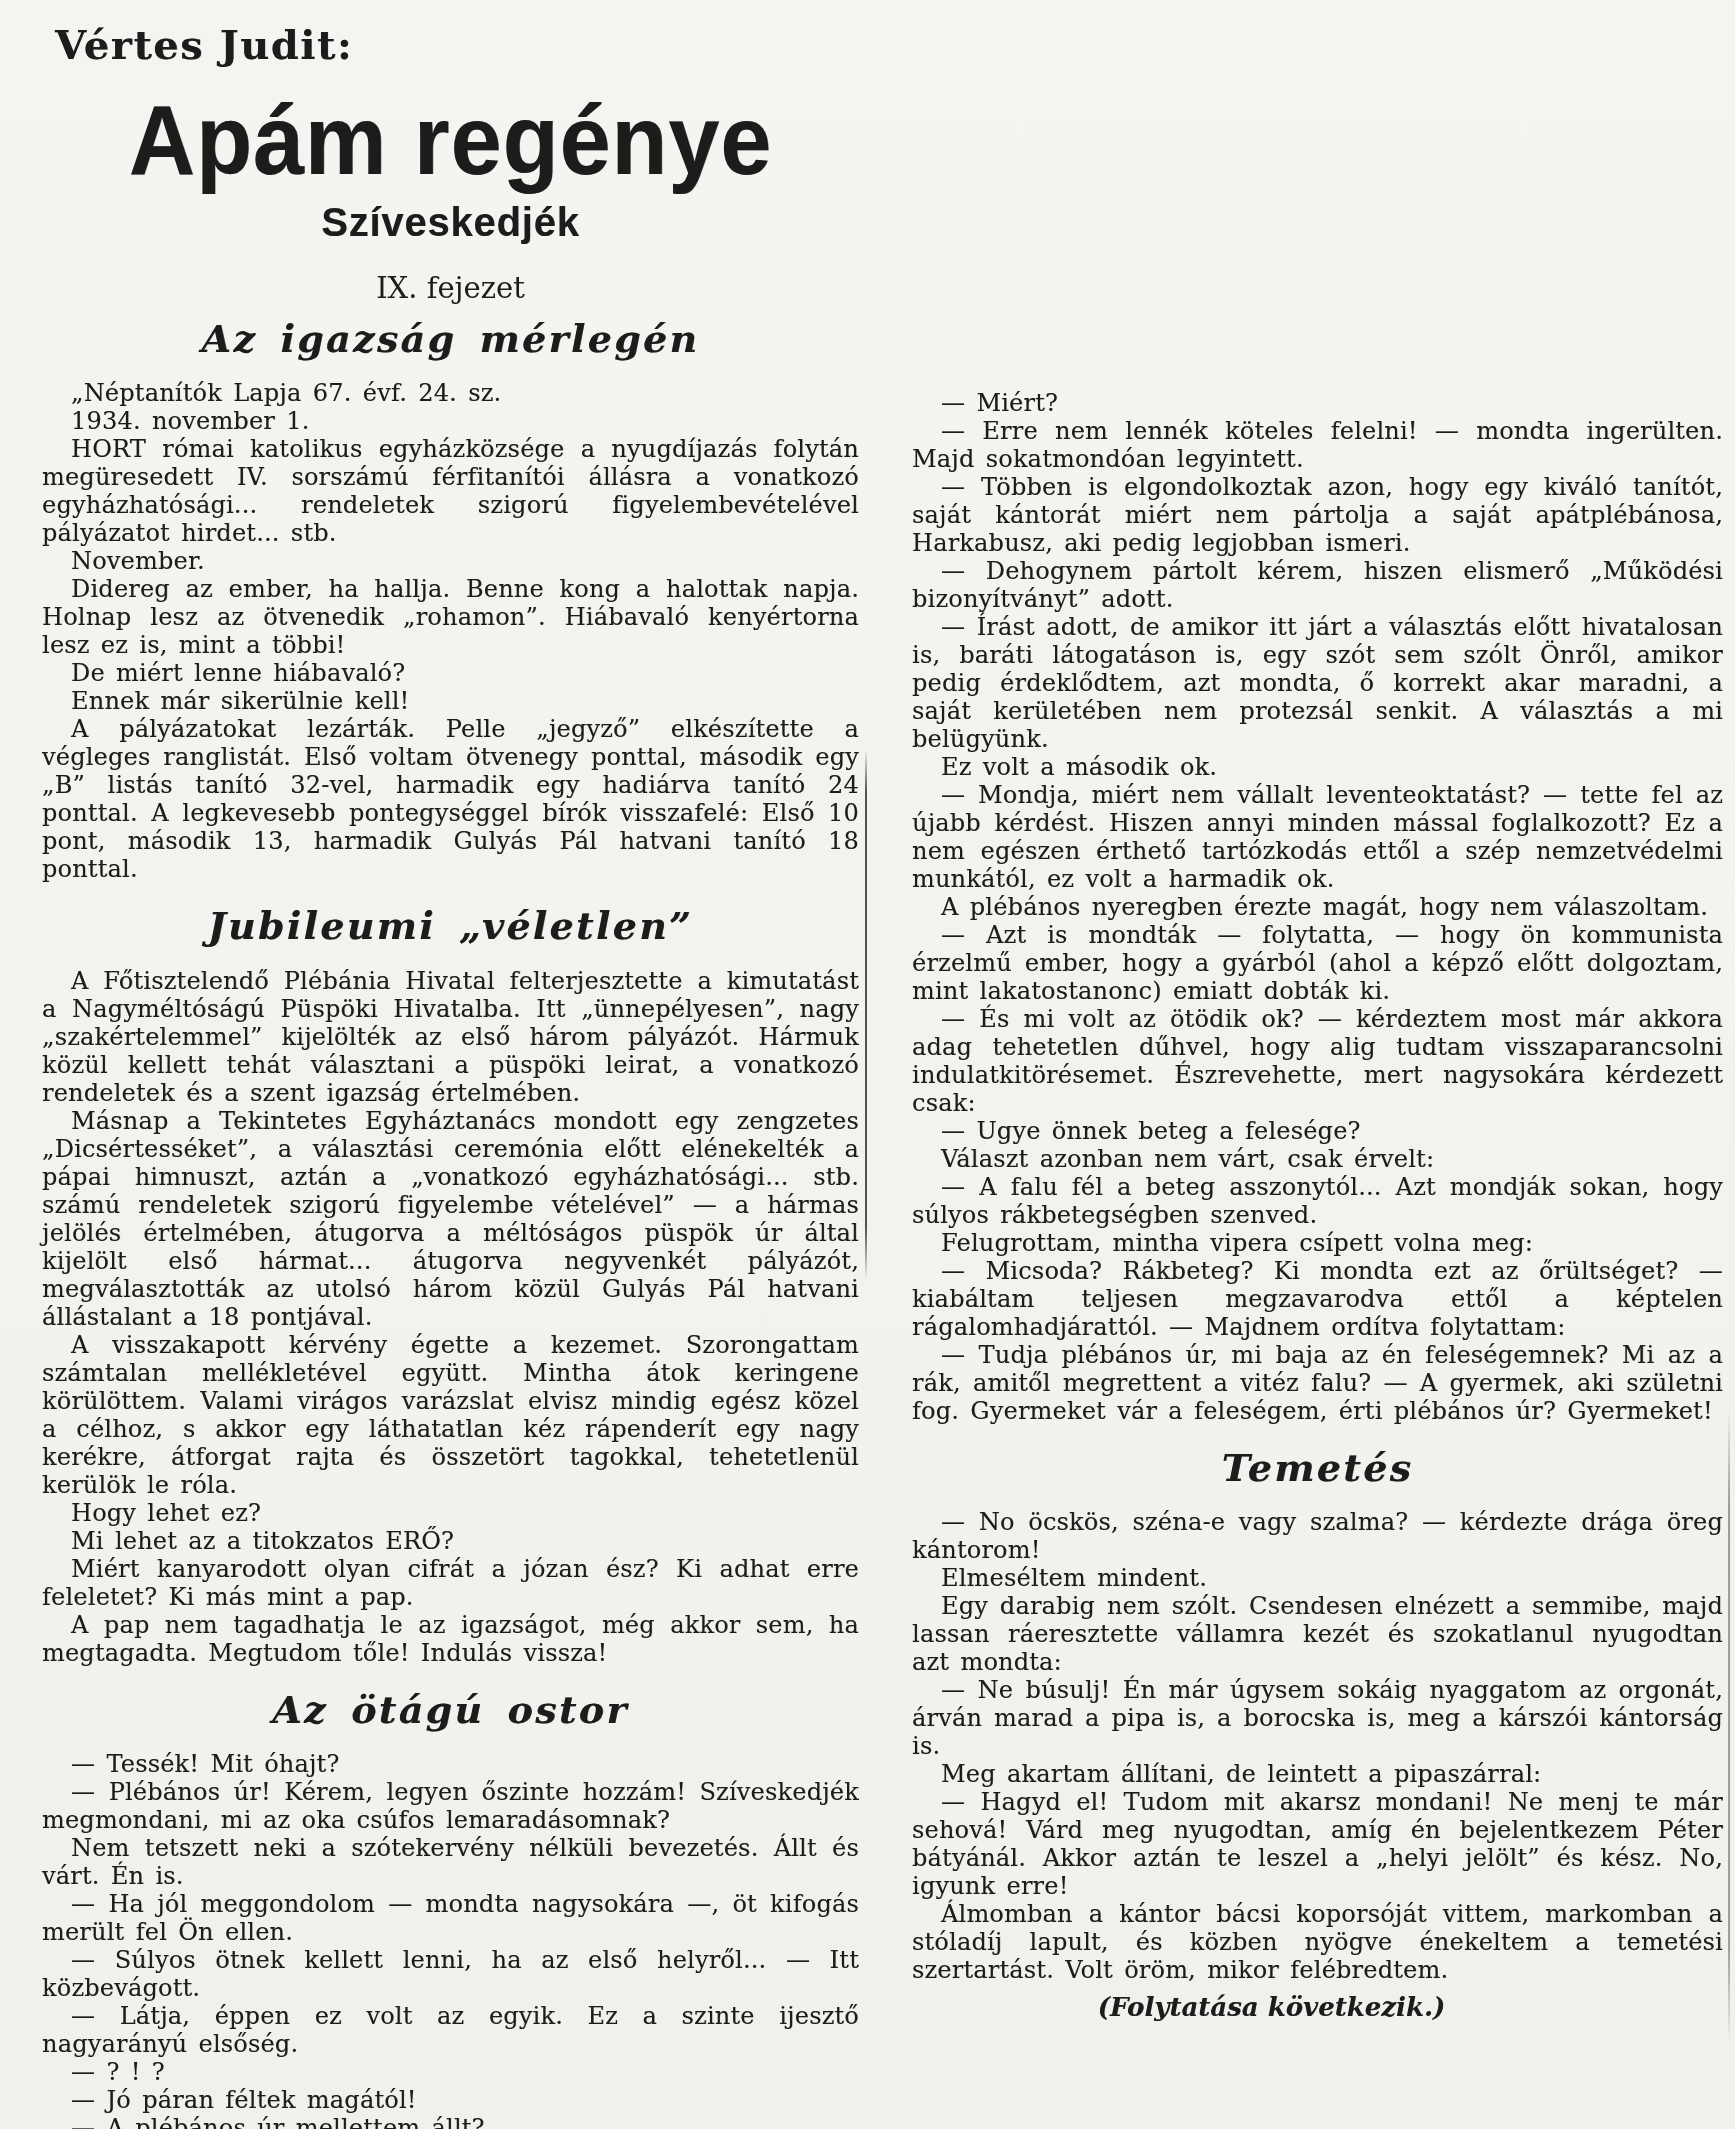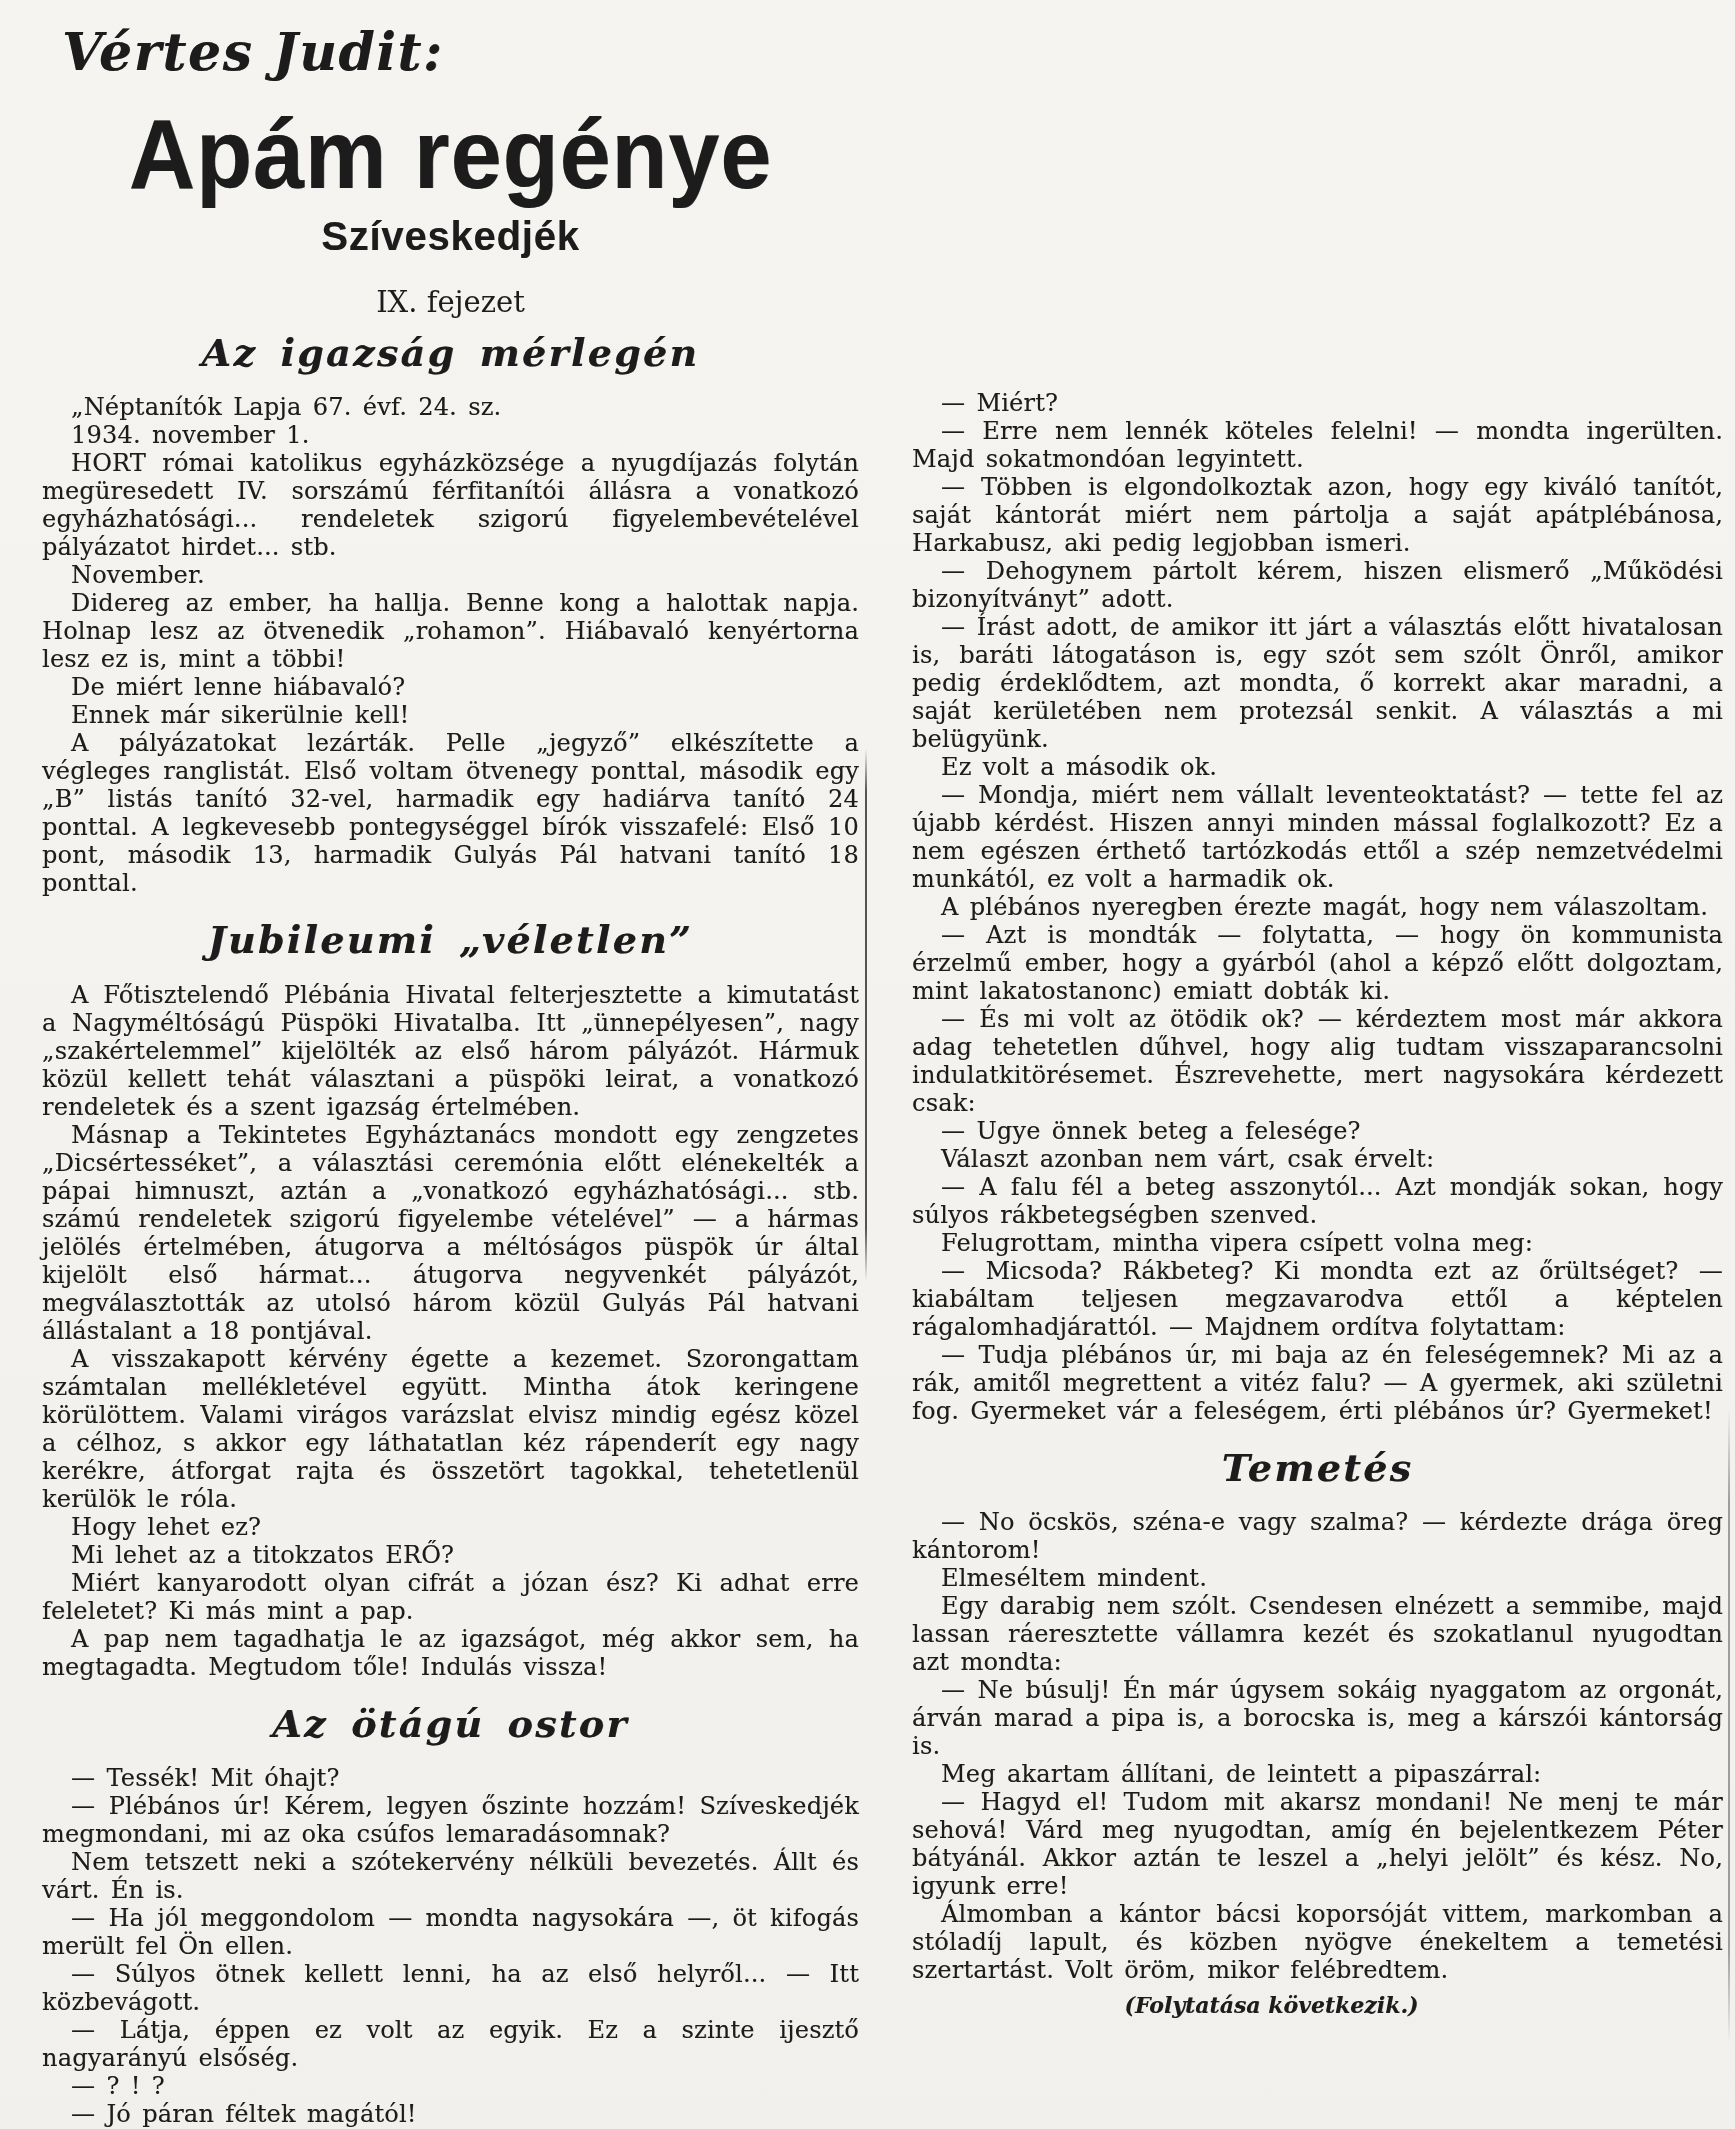"Vértes Judit:" .author { font-size: 52px -> 40px; font-style: italic -> none; margin: 0 0 20px 20px -> 0 0 20px 13px }
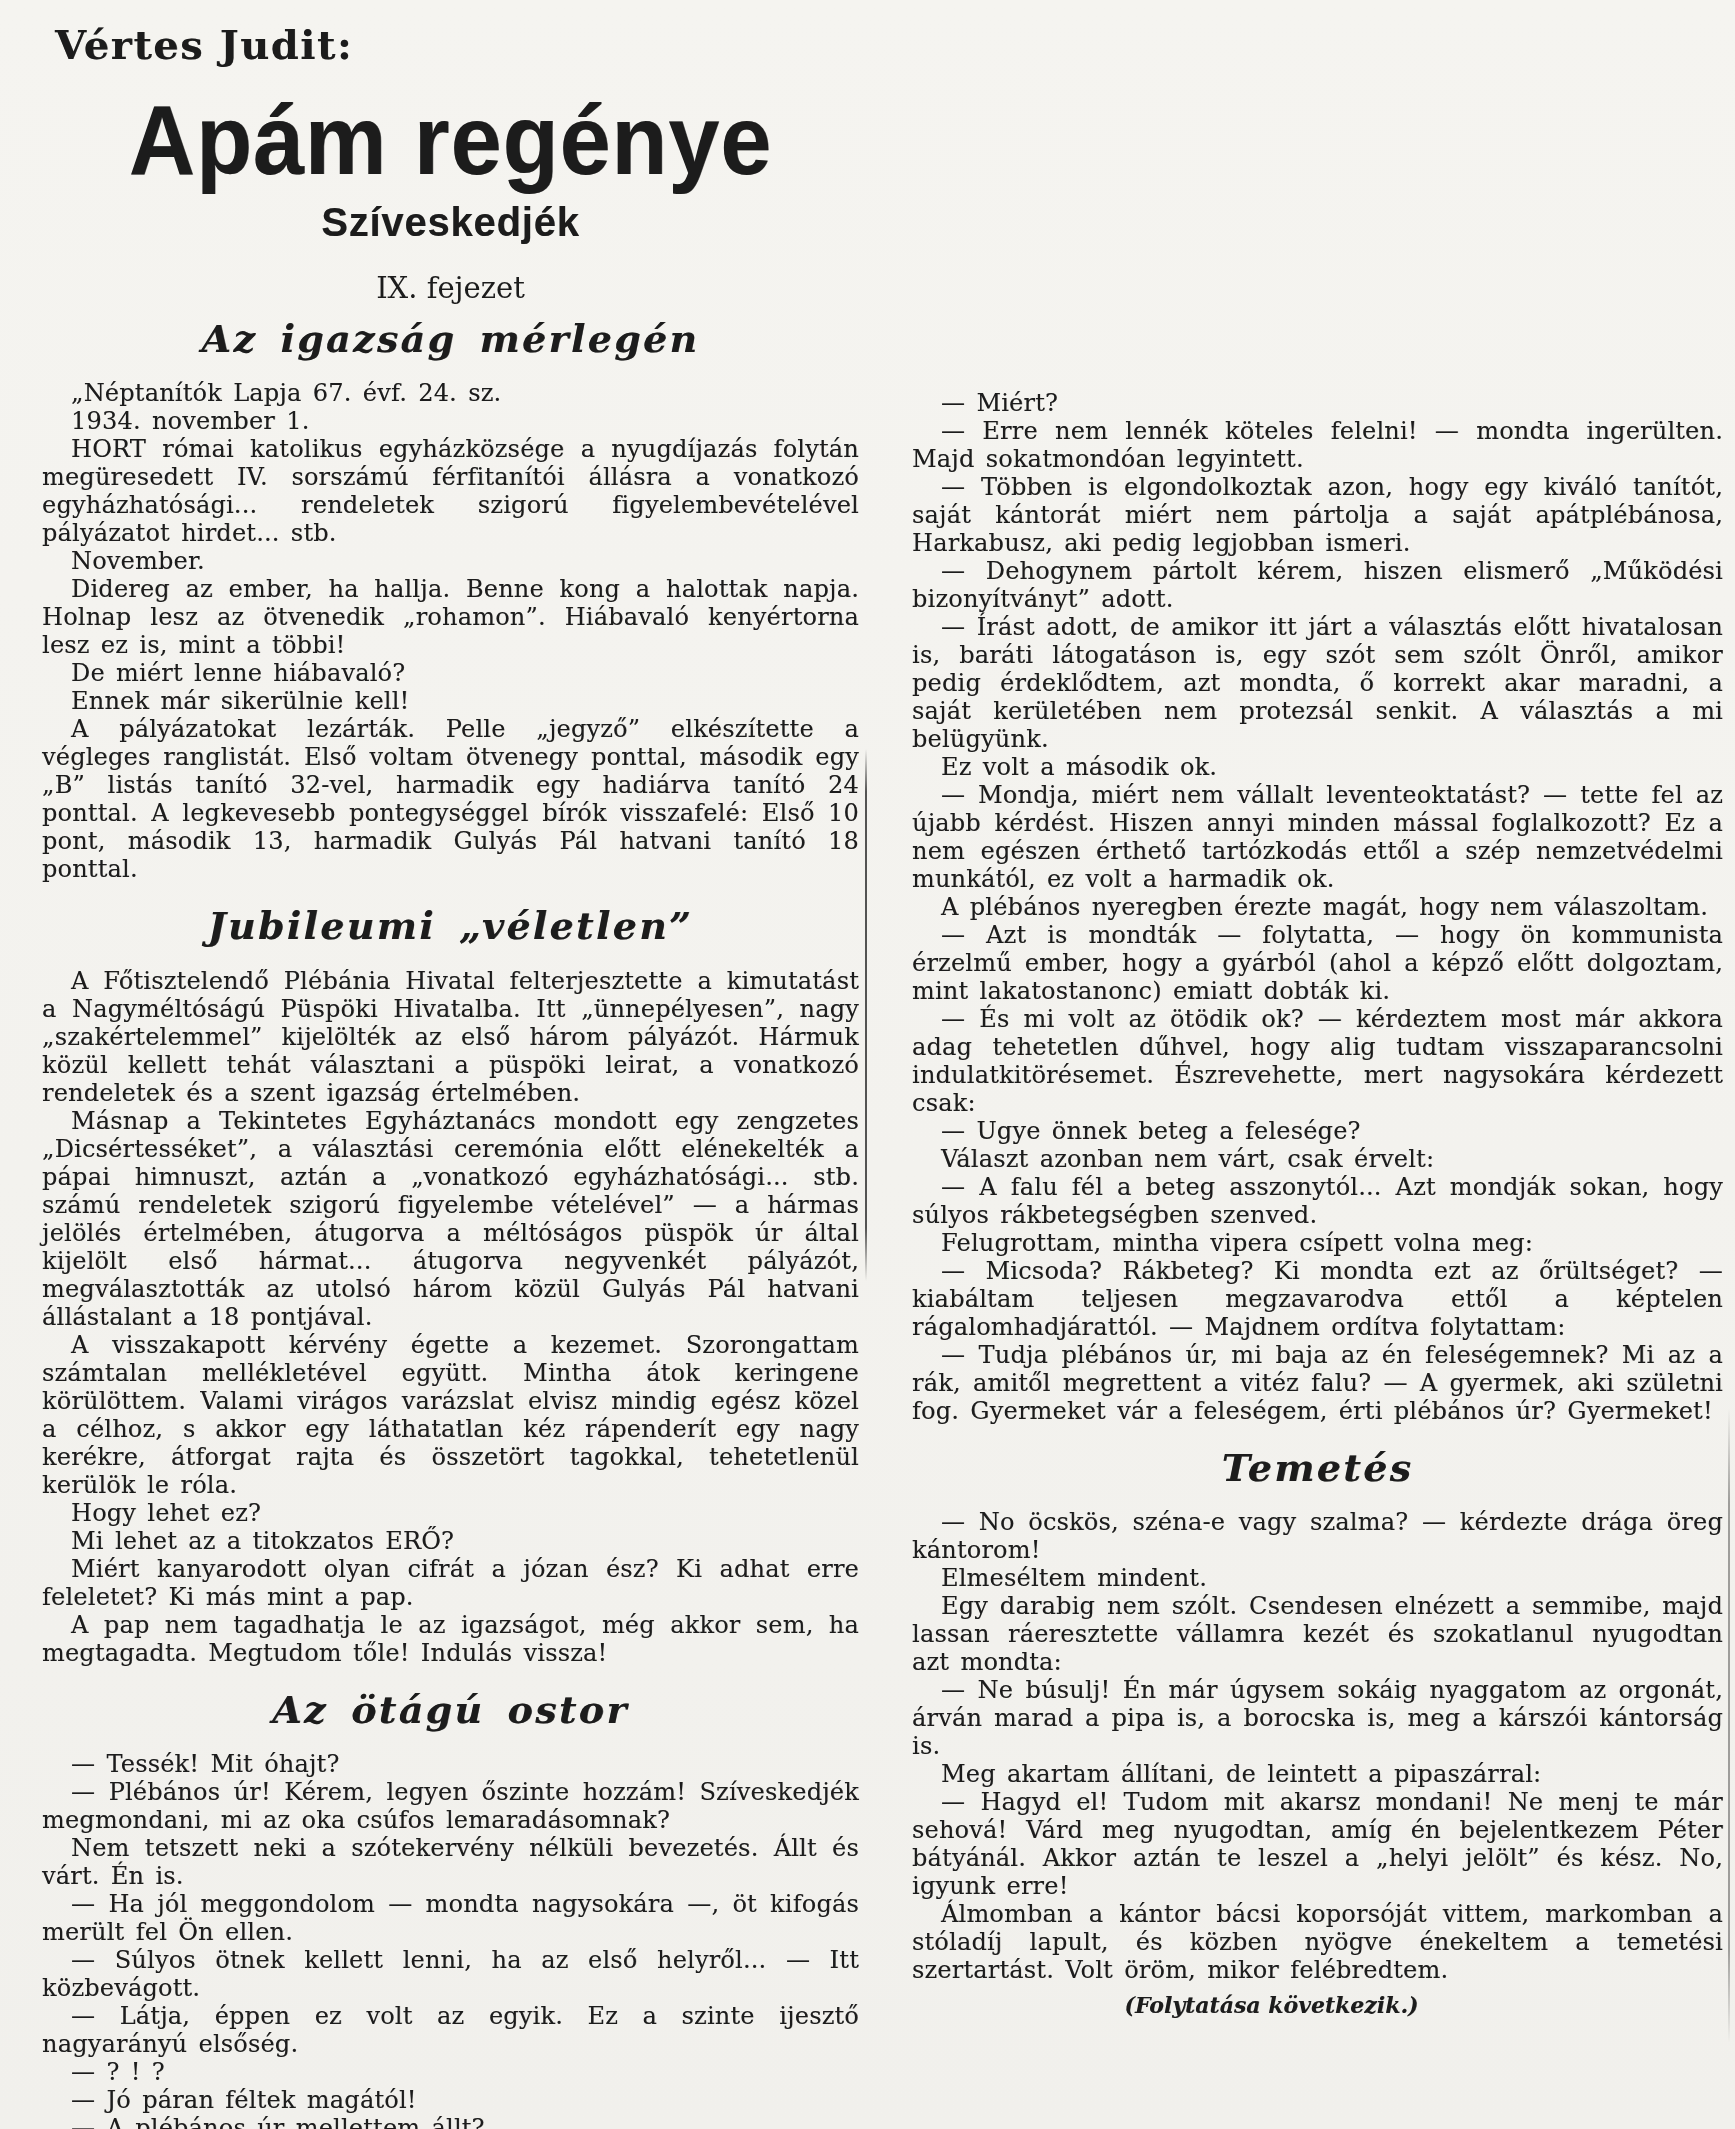"(Folytatása következik.)" .continuation { font-size: 22px -> 26px }
